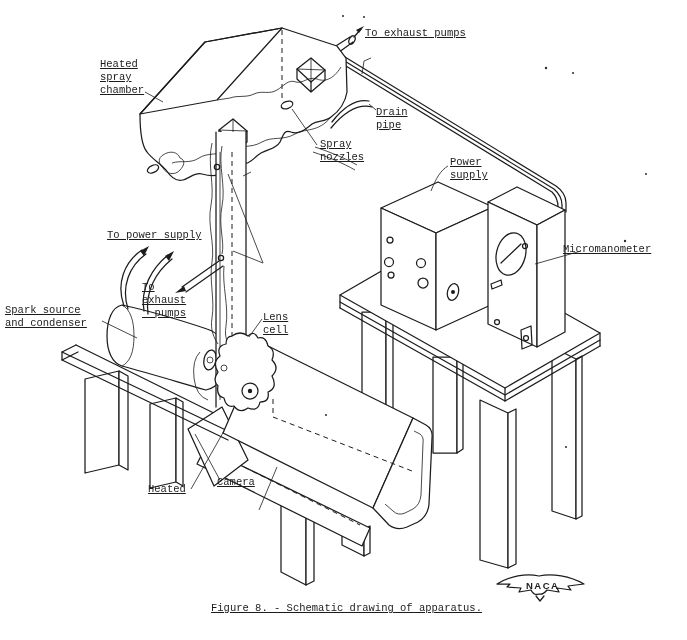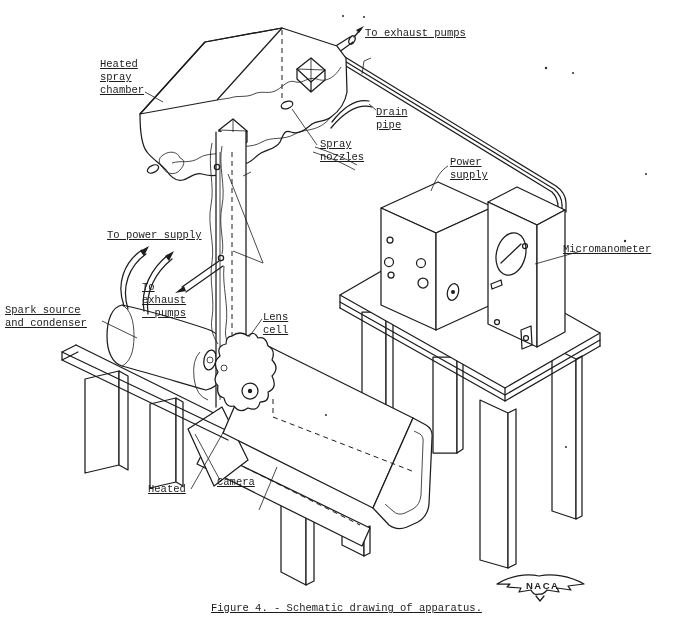"Figure 4. - Schematic drawing" div.lbl { text: 4 -> 8 }
